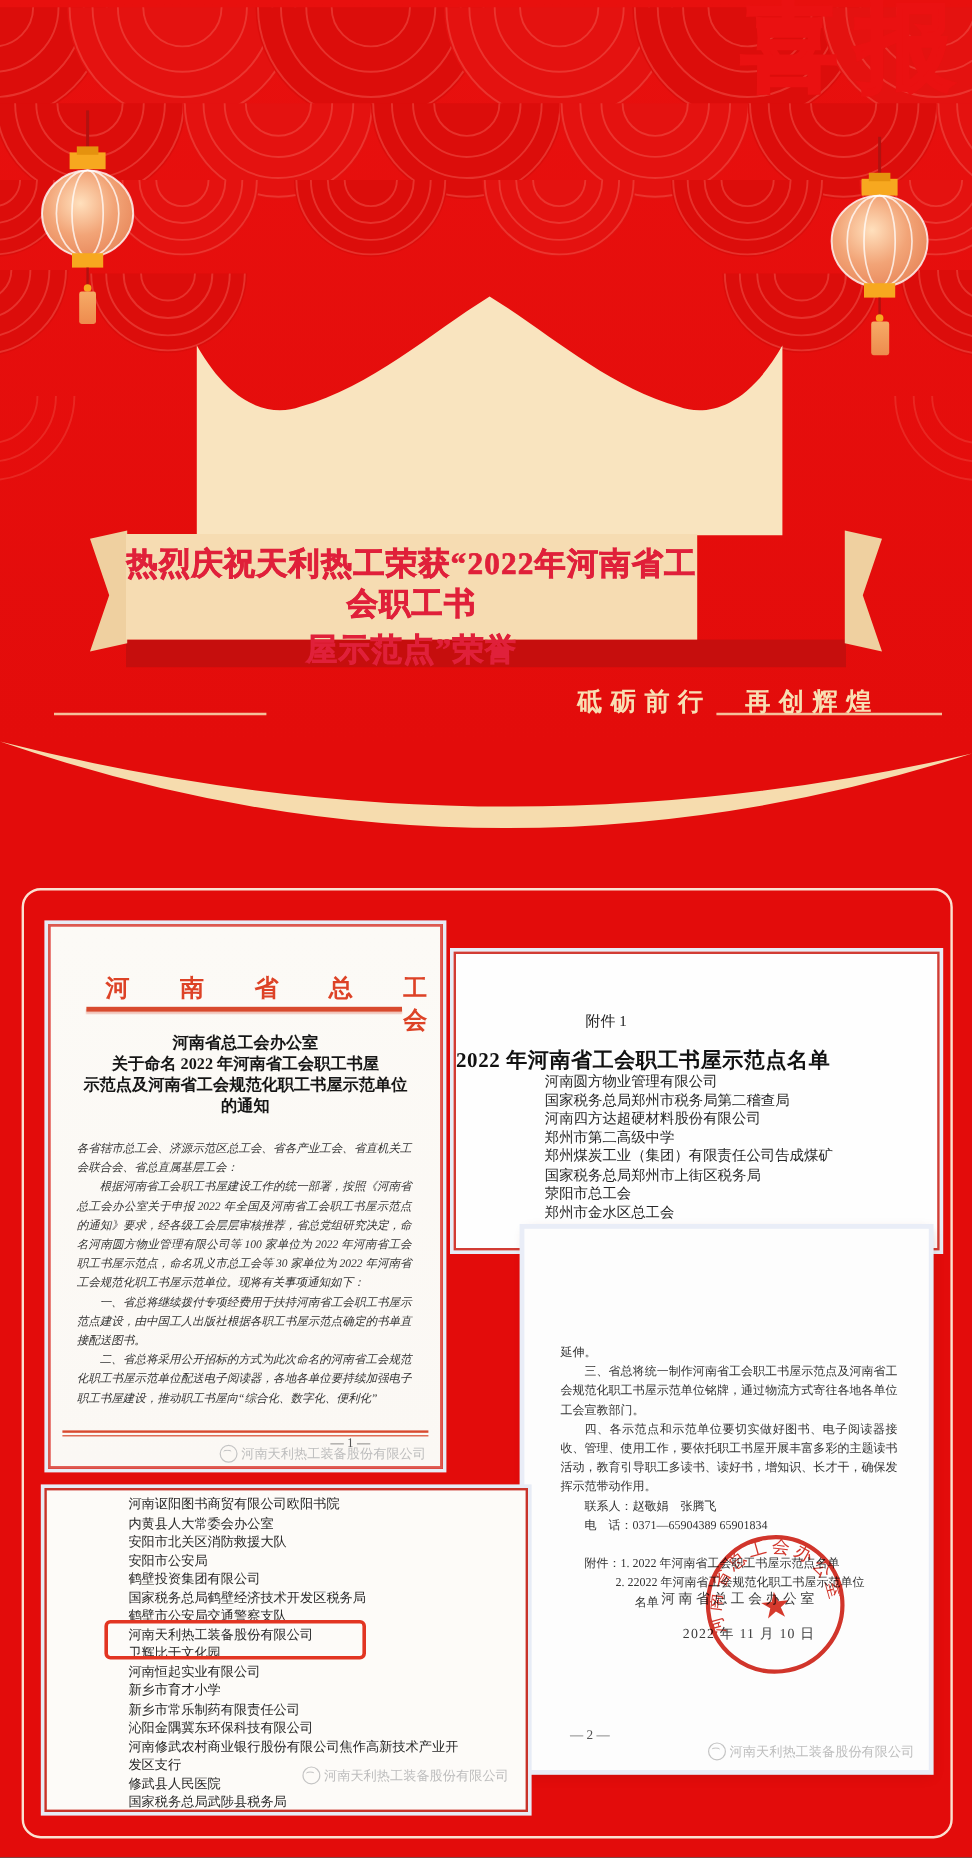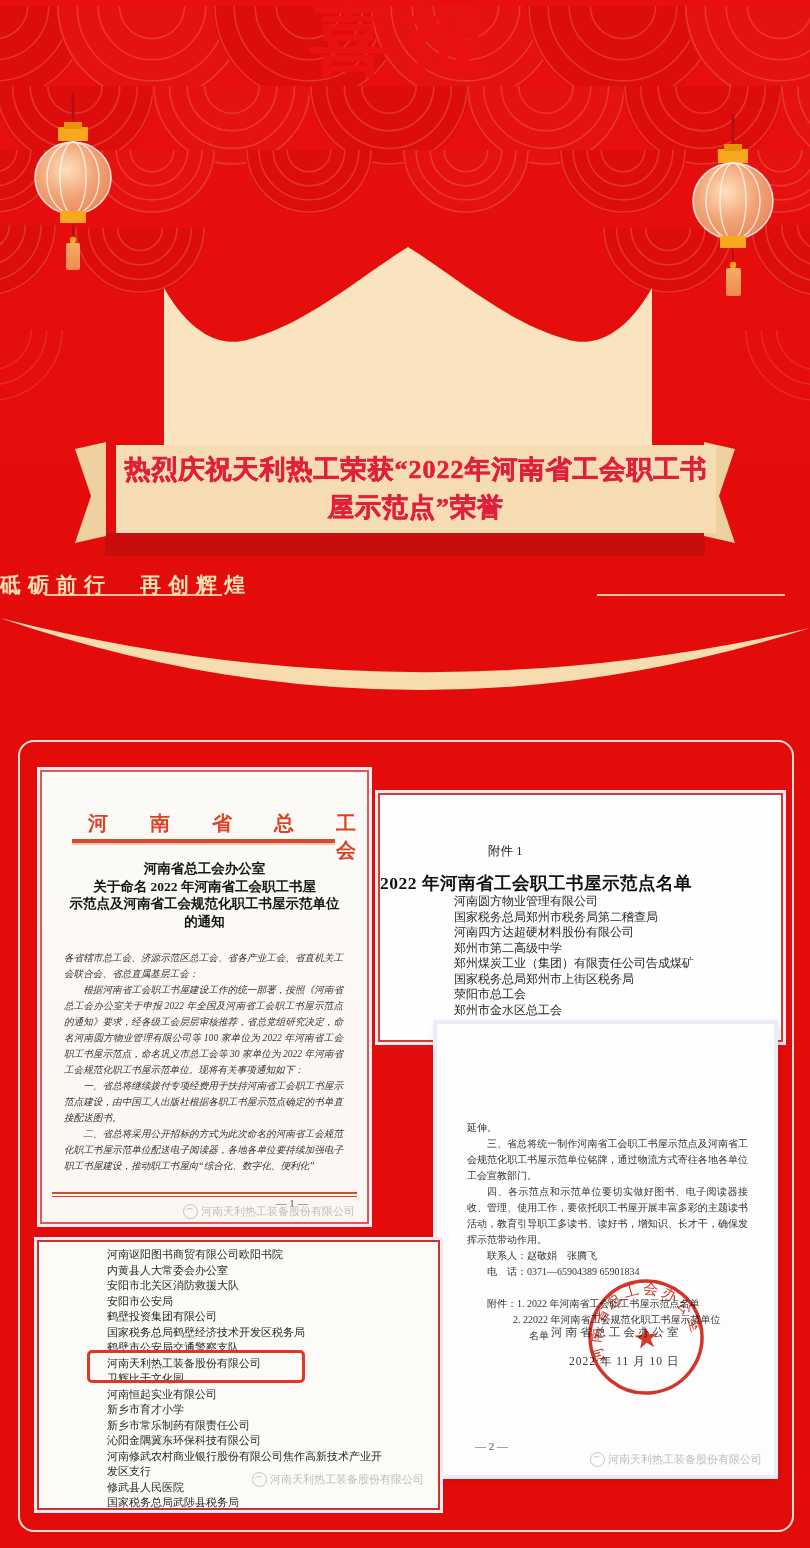"喜报" #xibao { font-weight: 400 -> 700; text-align: center -> right }
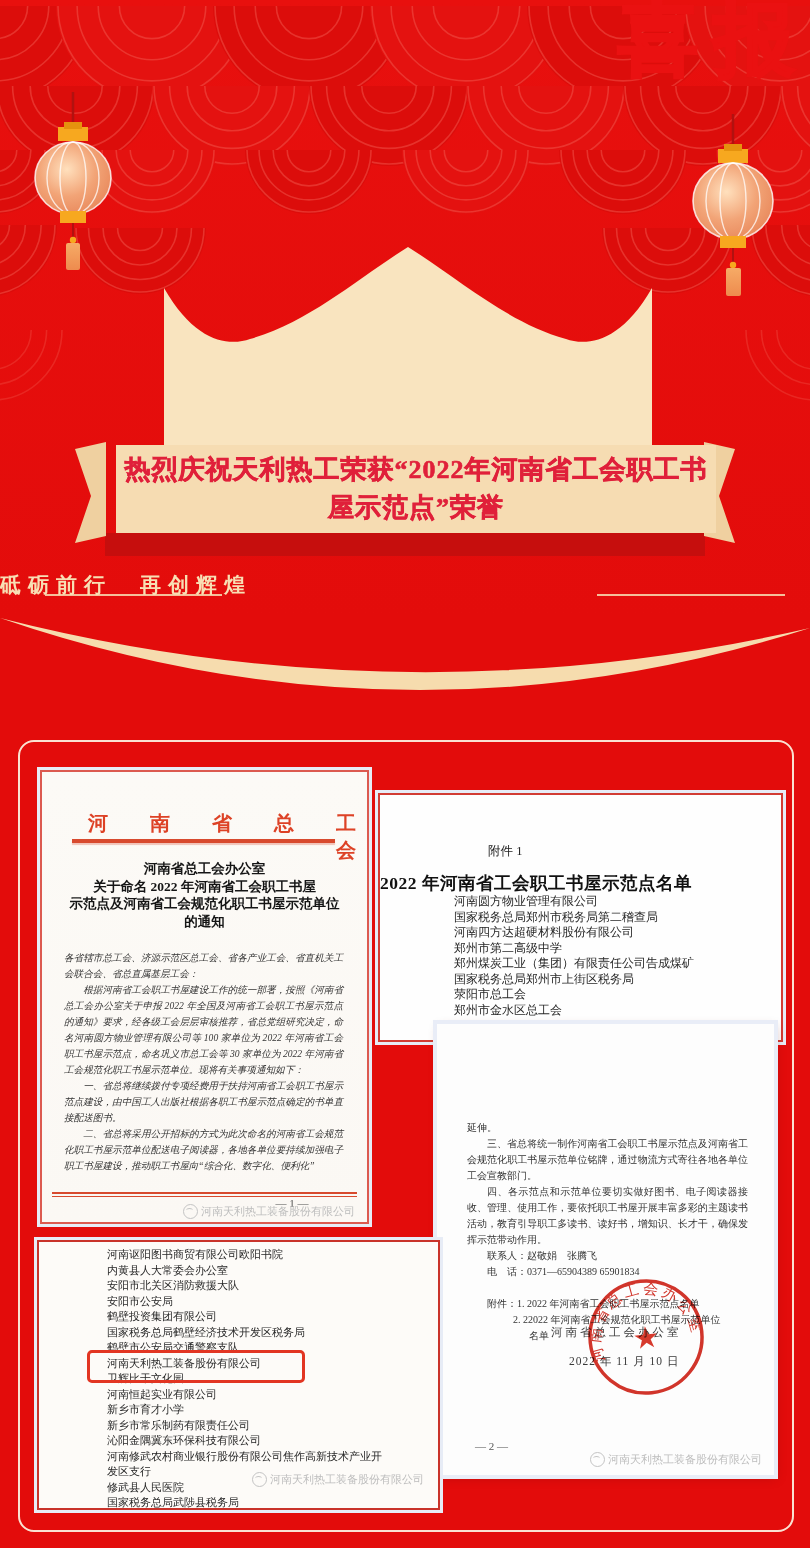"热烈庆祝天利热工荣获“2022年河南省工会职工书" #ribbon-band { left: 116px -> 105px; width: 600px -> 476px }
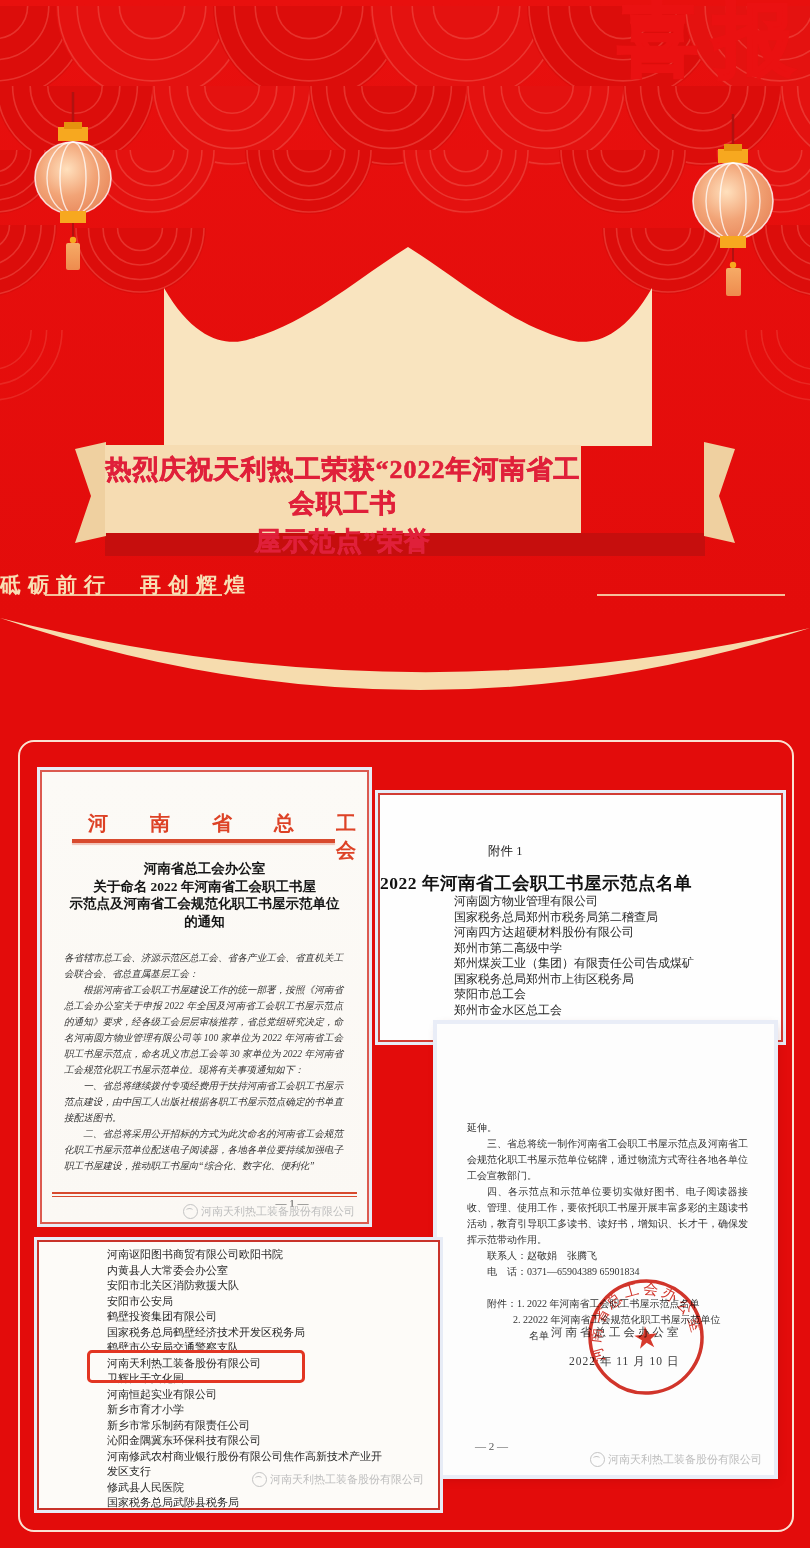"砥砺前行 再创辉煌" #tagline { text-align: left -> right }
